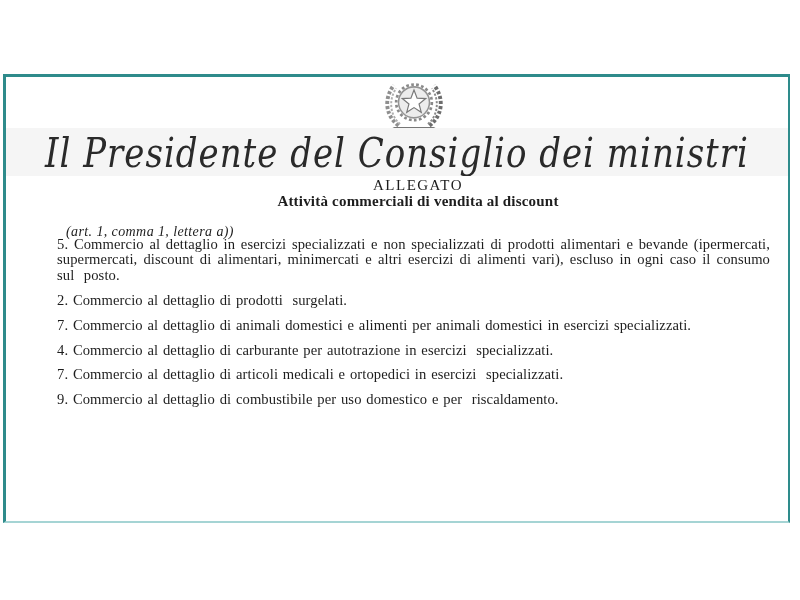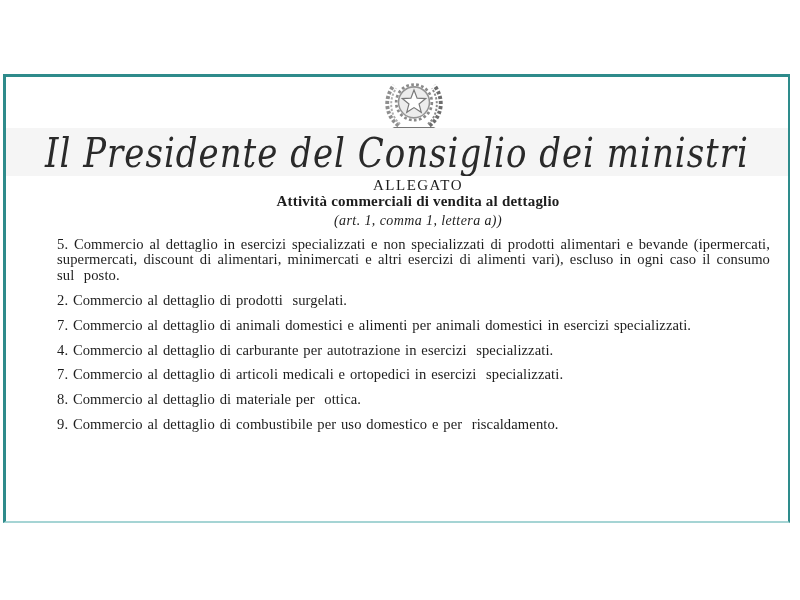"Attività commerciali di vendita al" div.doc-title { text: dettaglio -> discount }
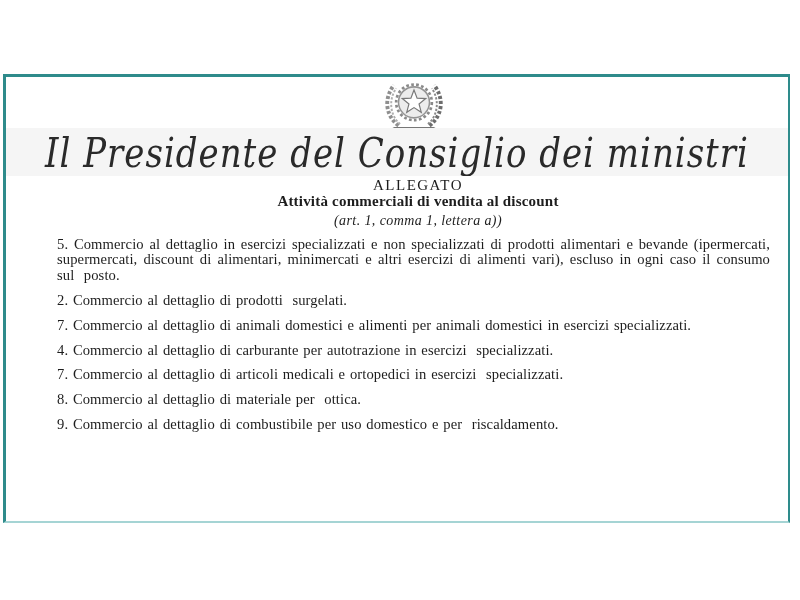"(art. 1, comma 1, lettera" .artref { margin-top: 4px -> 15px; text-align: center -> left }
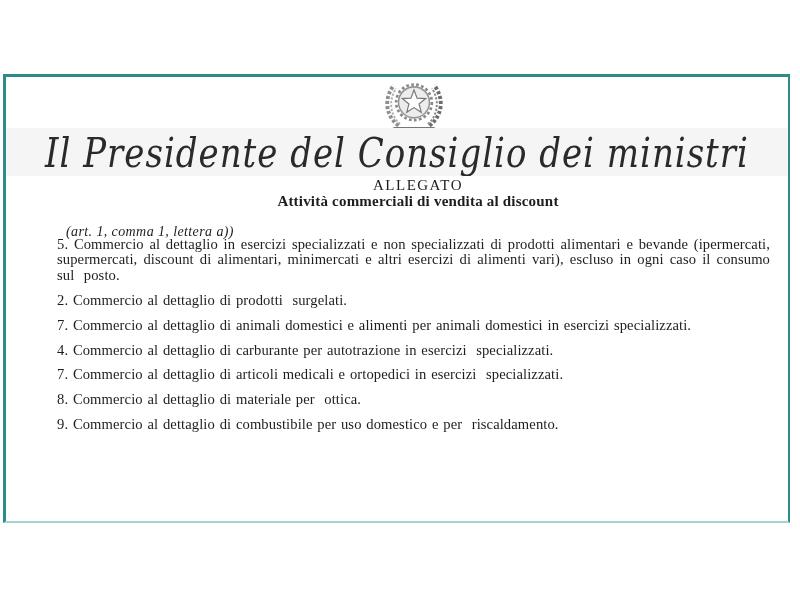"8. Commercio al dettaglio di" p.item { html: <p><span>8. Commercio al dettaglio di materiale per &nbsp;ottica.</span></p> -> none }
